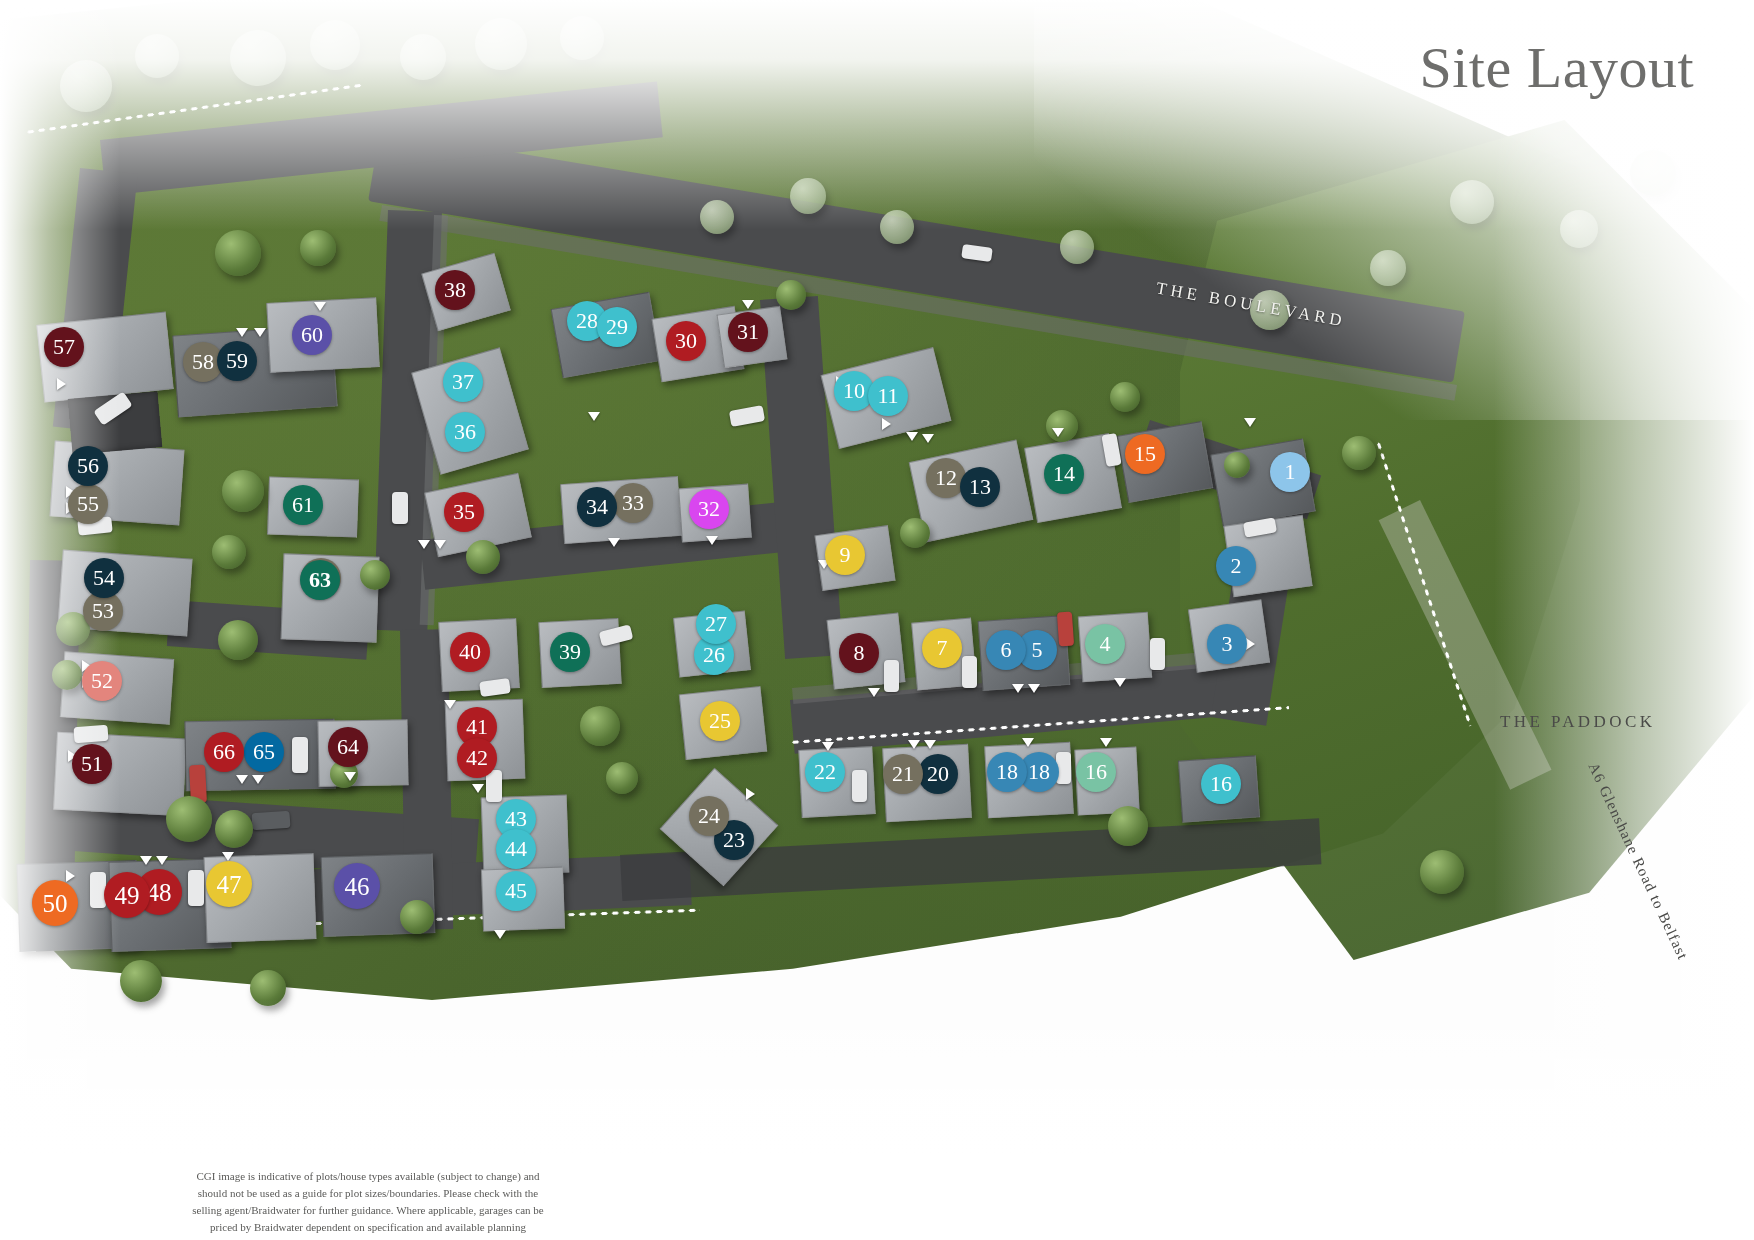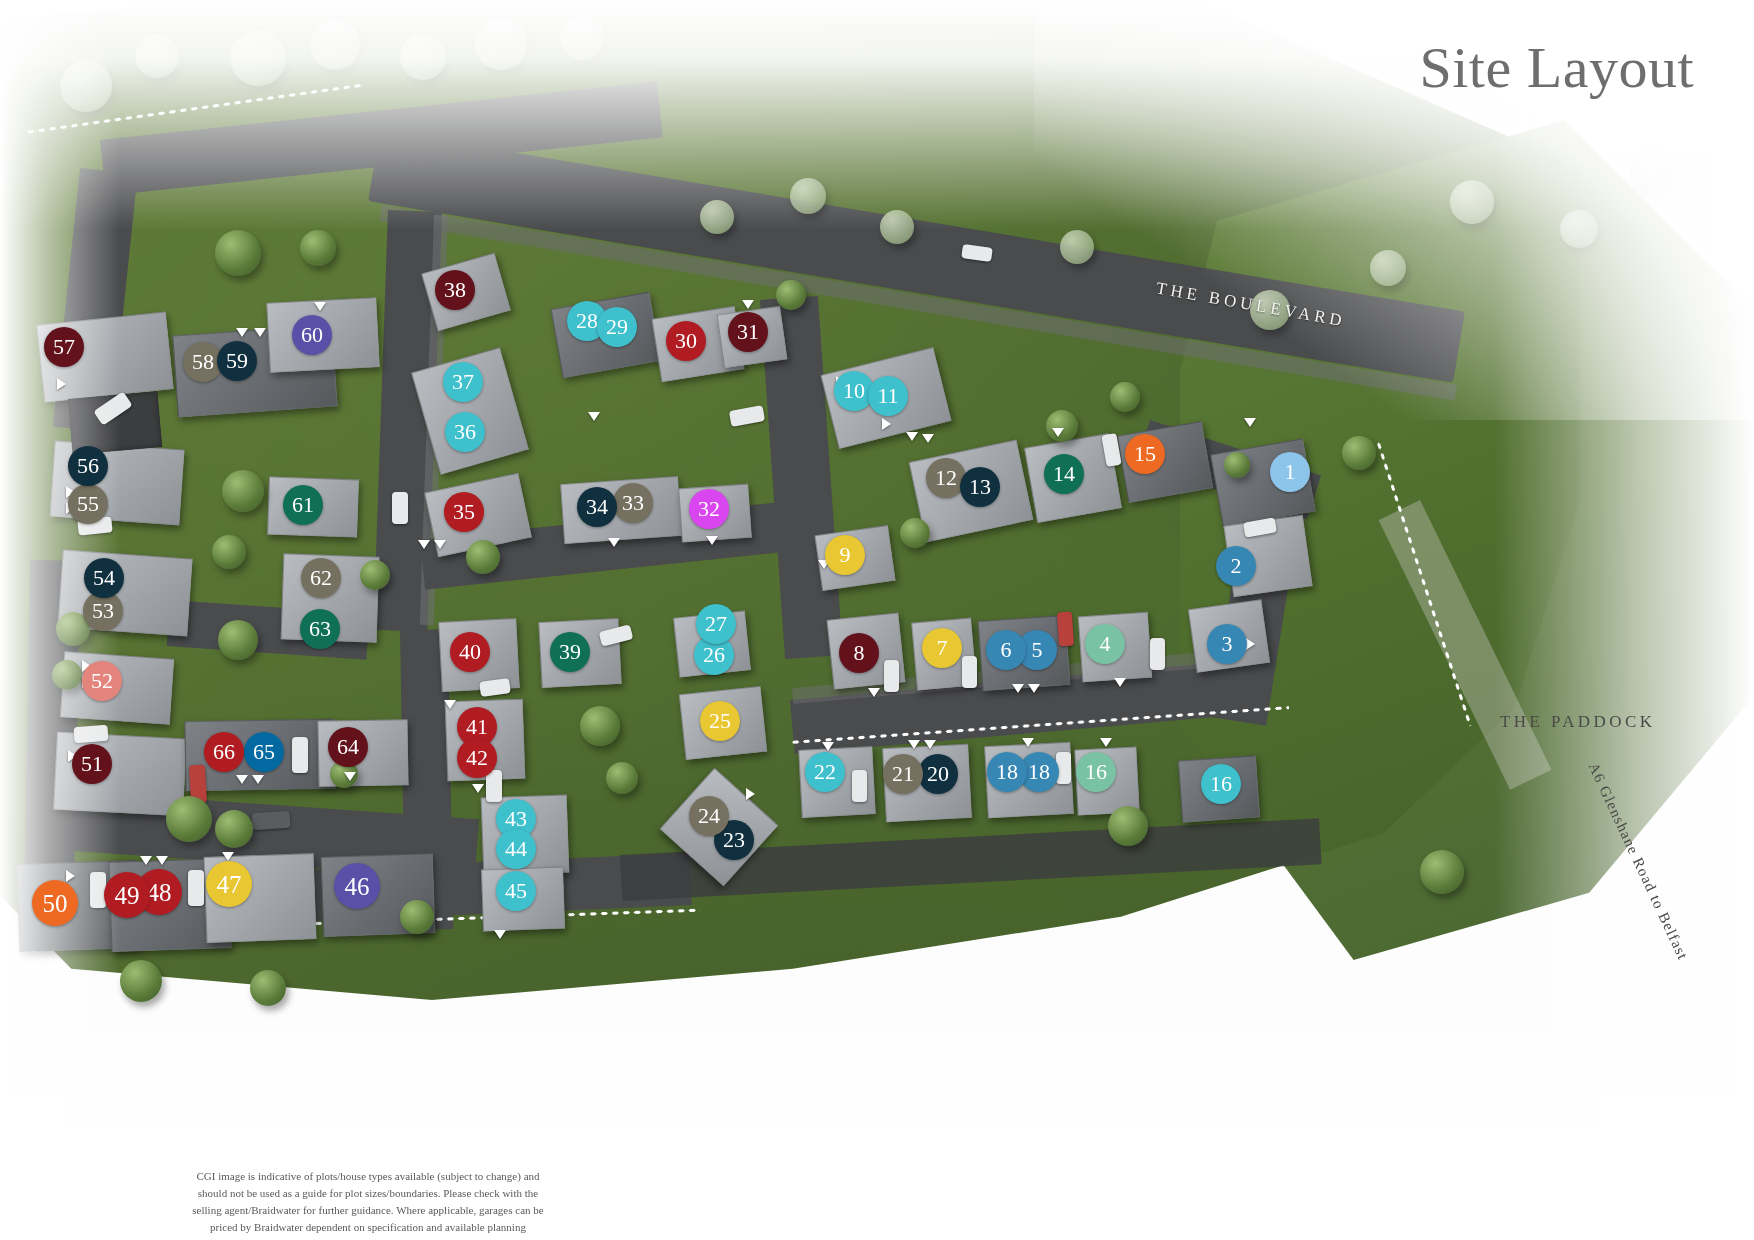"63" div.marker { font-weight: none -> bold; top: 629px -> 580px }
